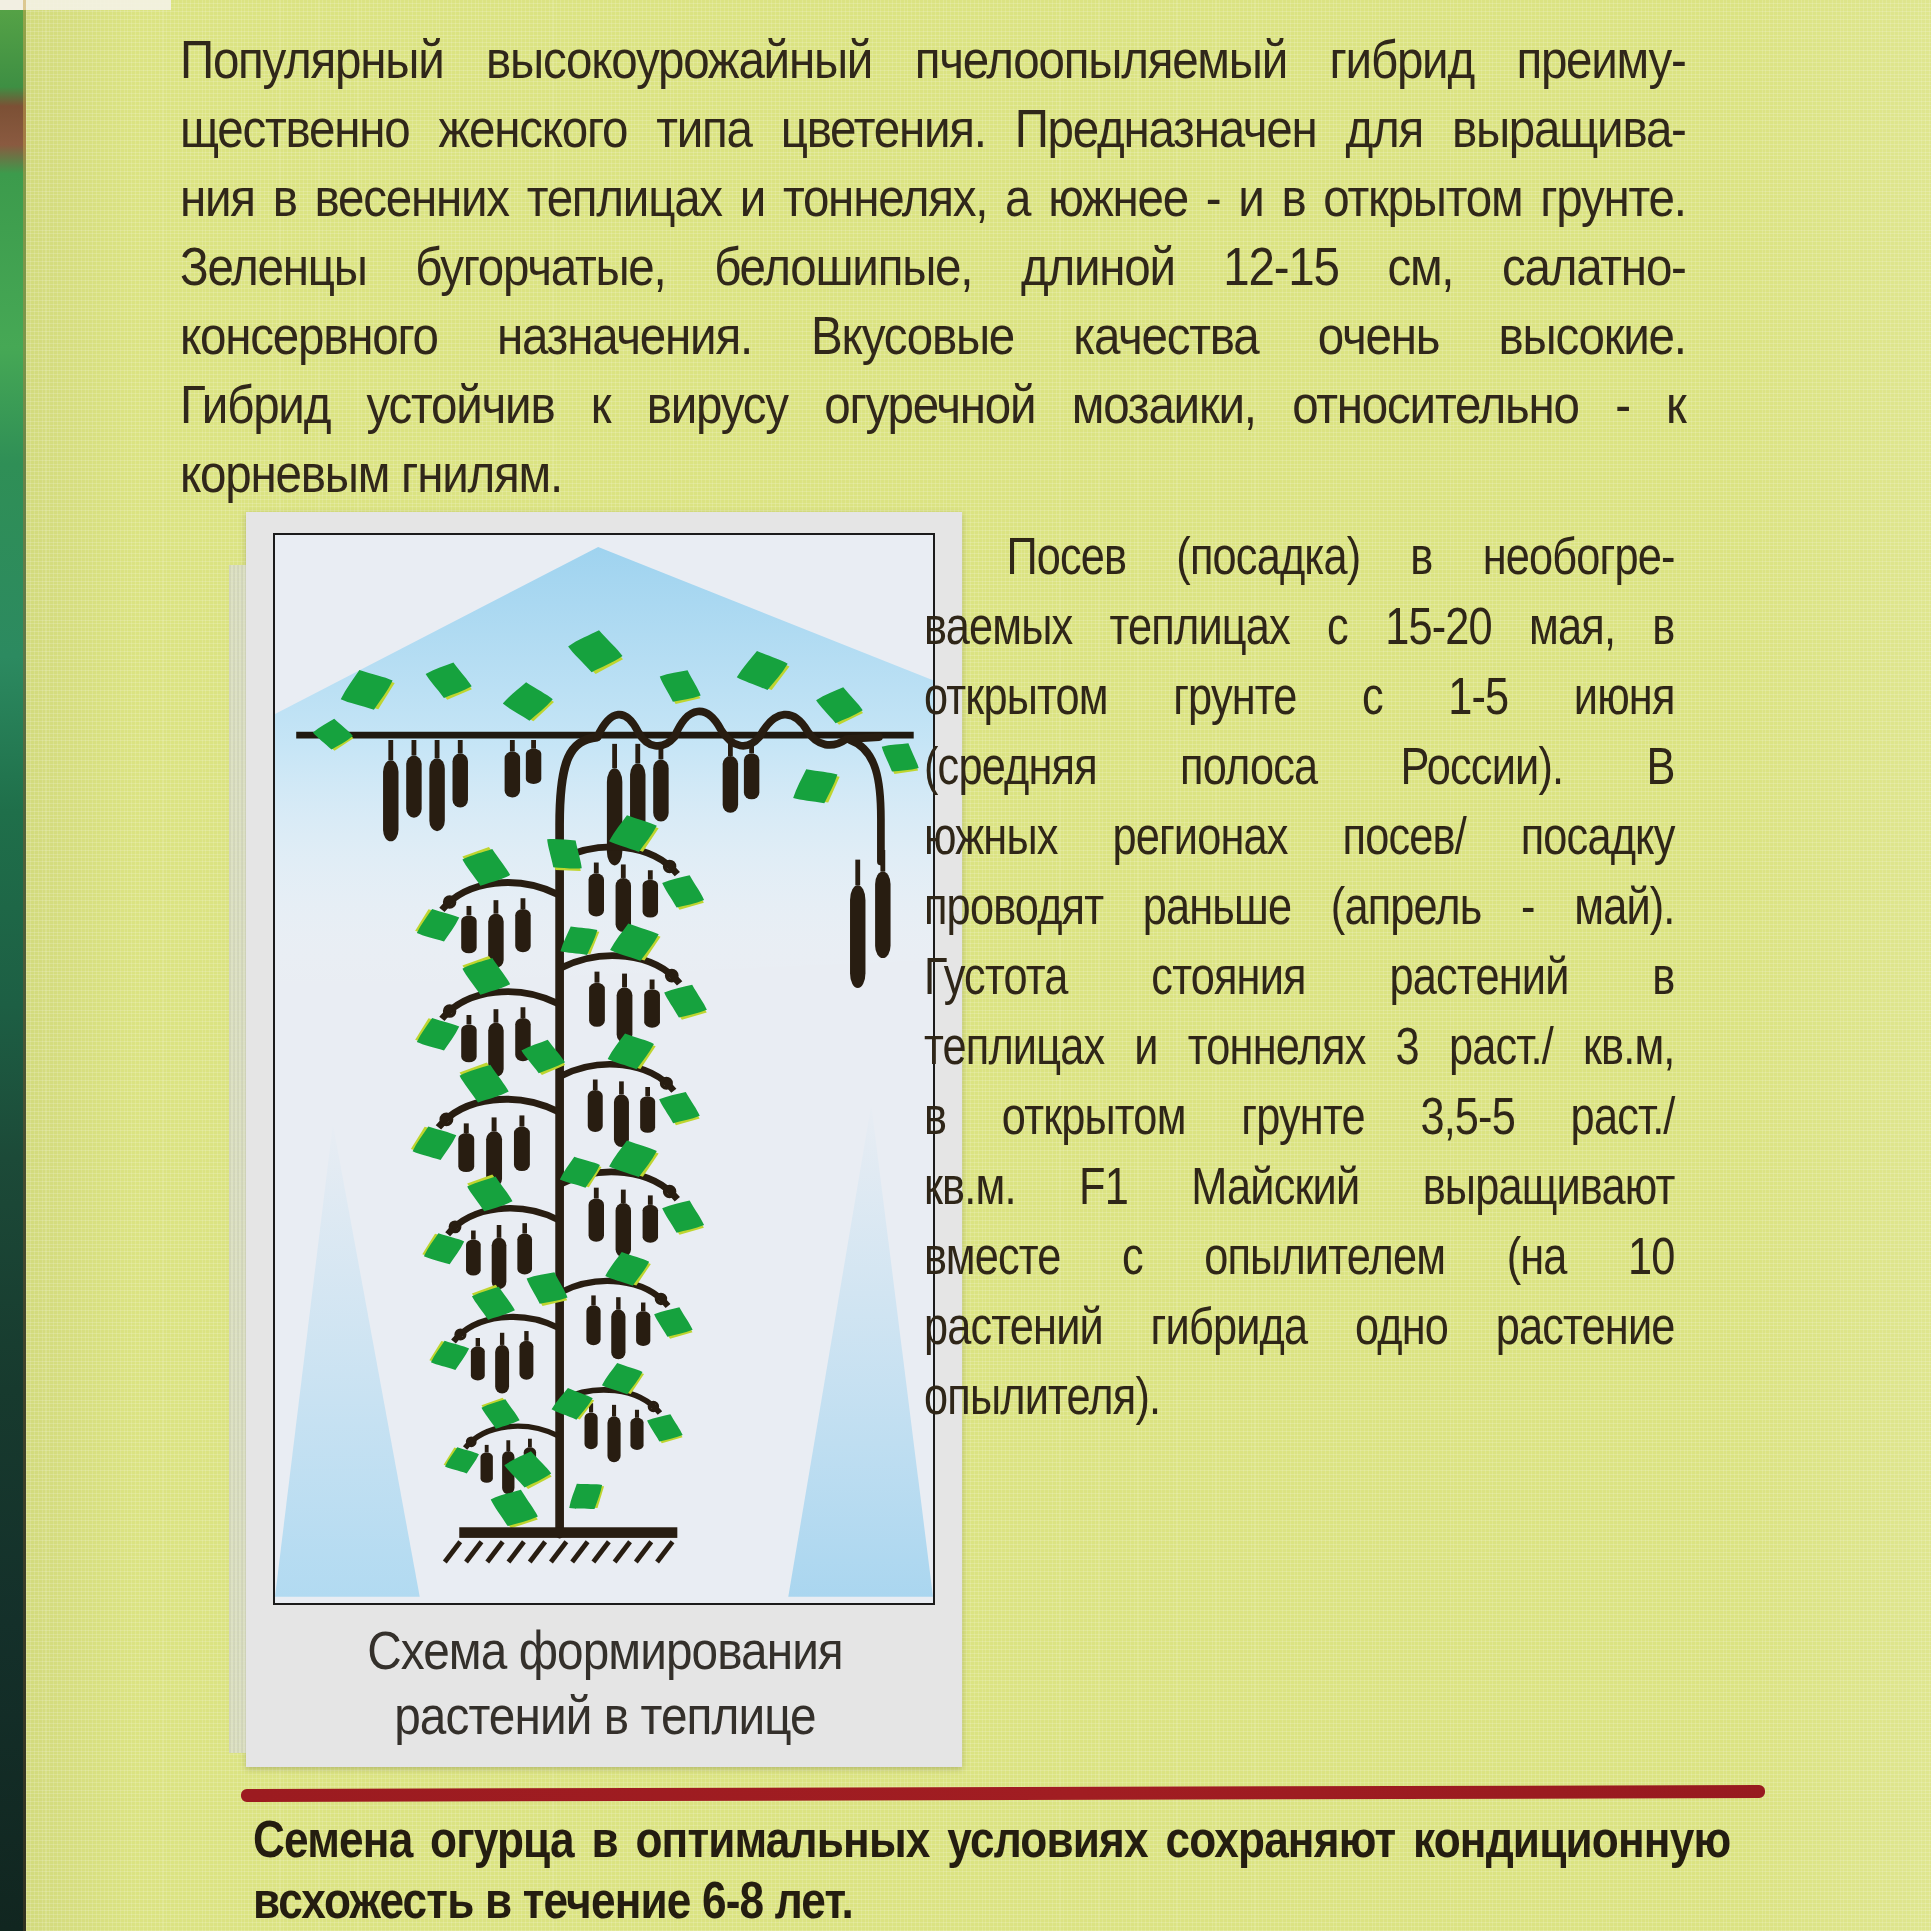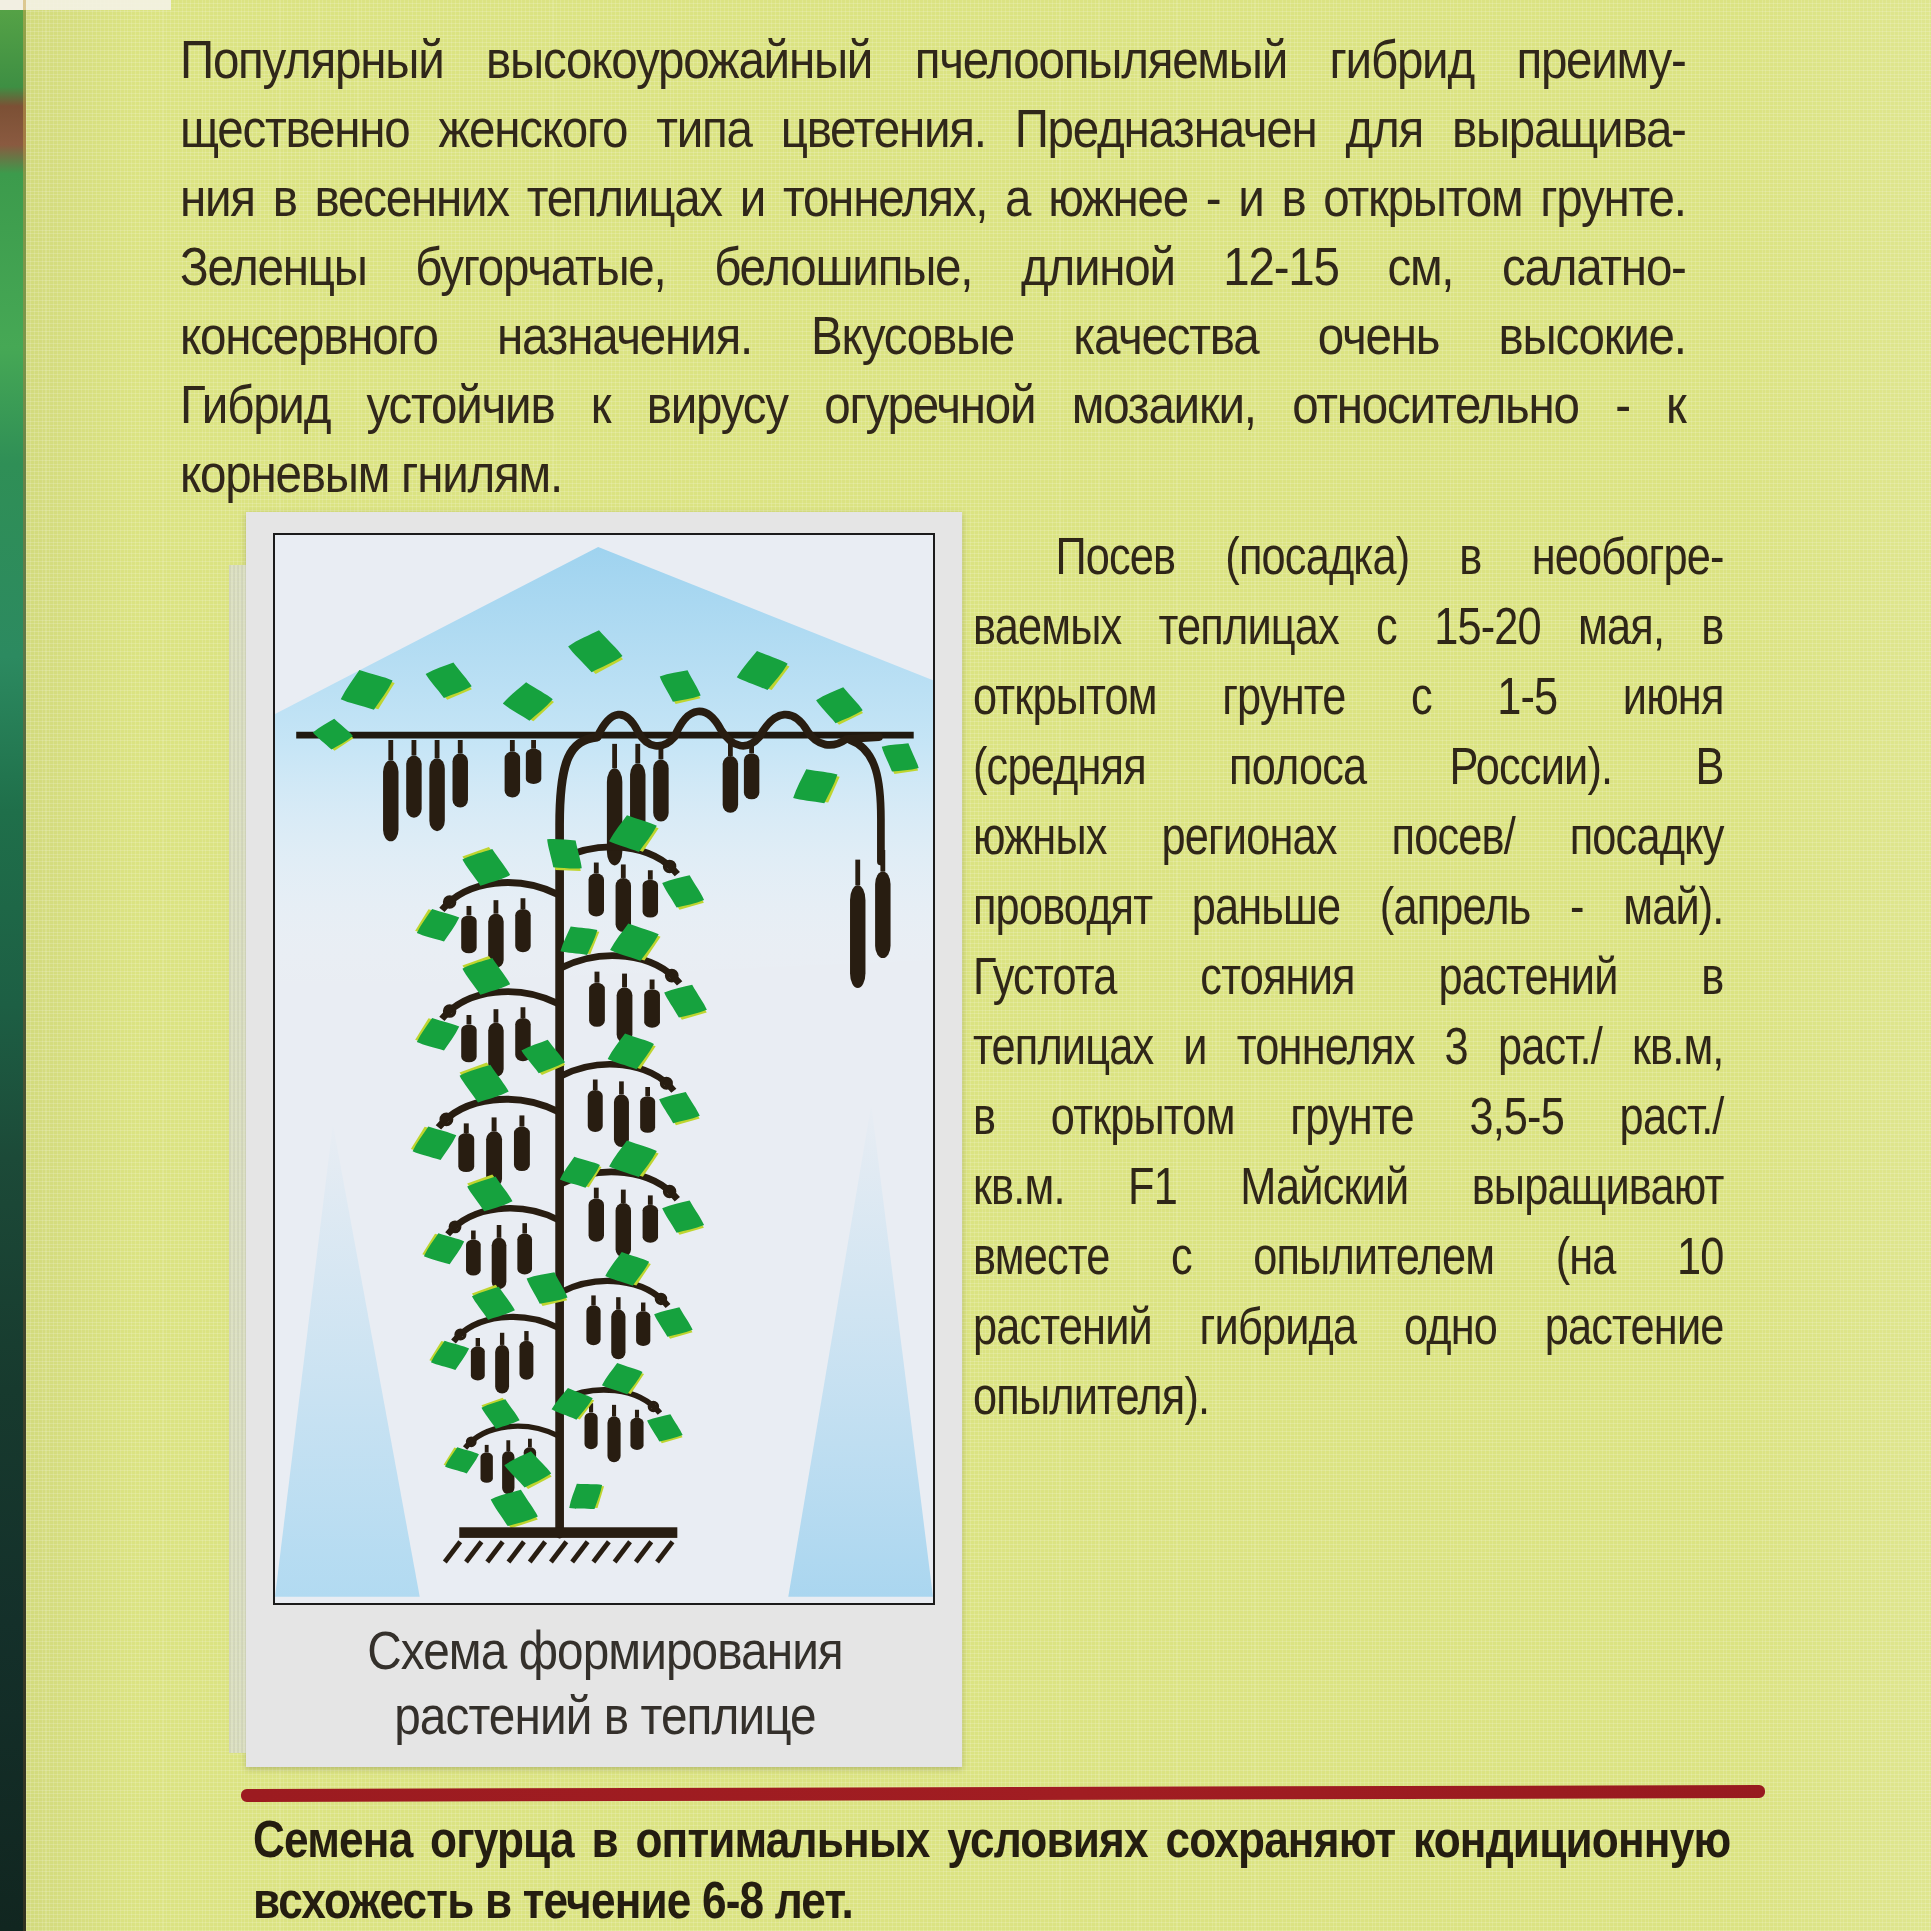"Посев (посадка) в необогре-" .sowing { left: 973px -> 924px }
